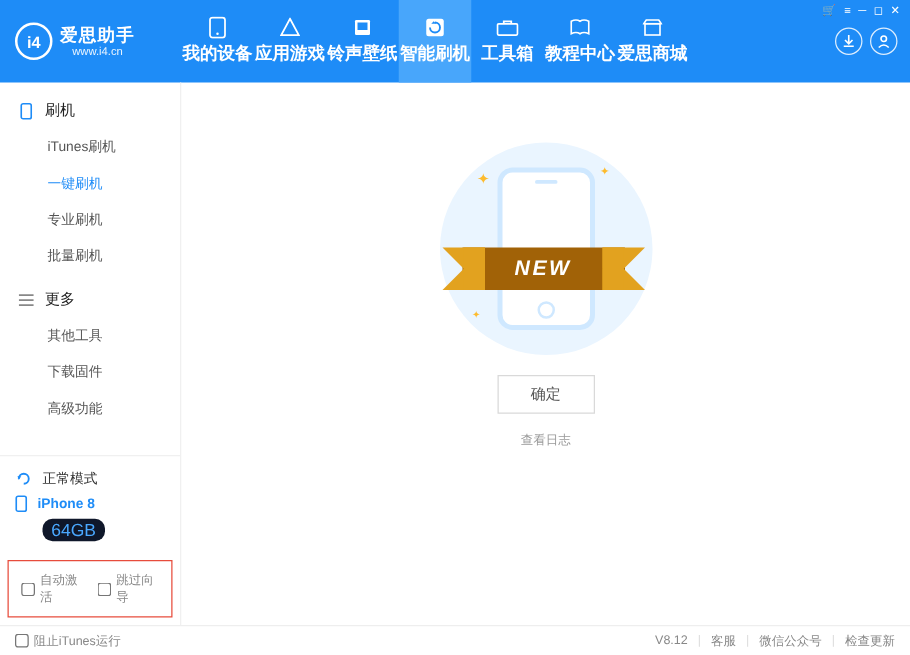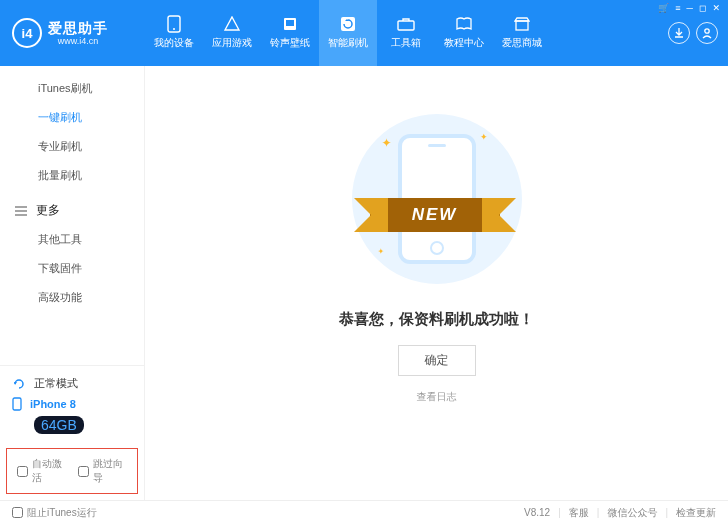"我的设备" .nav-item { font-size: 10px -> 14px; font-weight: none -> bold }
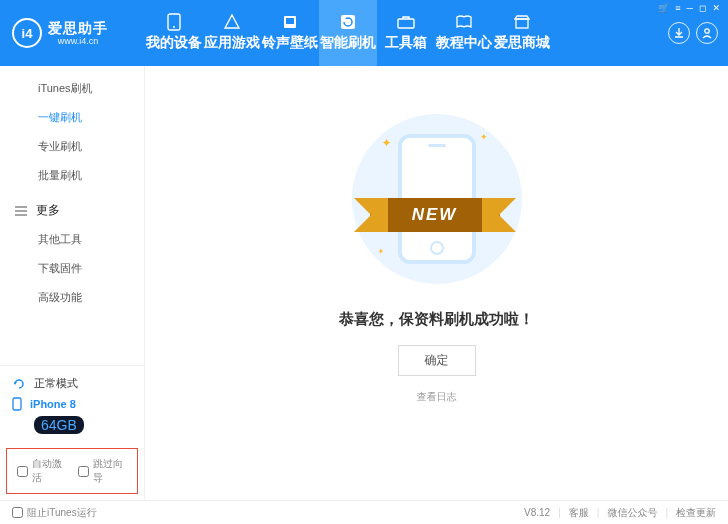"刷机" div.side-group-title { html: none -> <div> <span> <svg> <rect></rect> </svg> </span> <span>刷机</span> </div> }
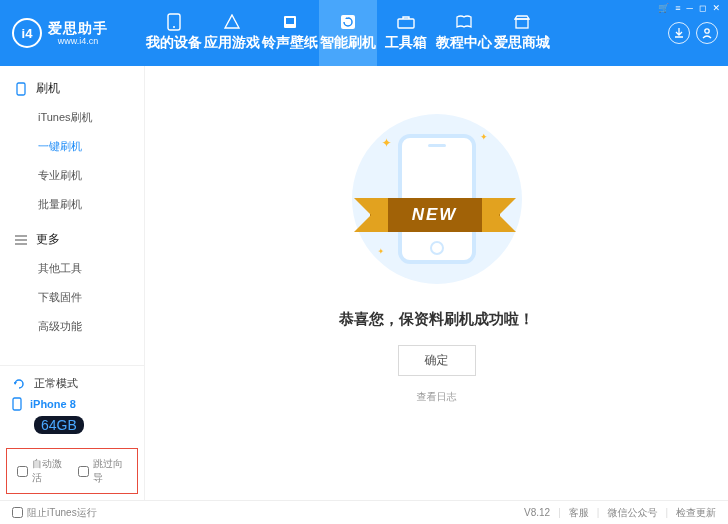"恭喜您，保资料刷机成功啦！" div.msg { html: <div>恭喜您，保资料刷机成功啦！</div> -> none }
